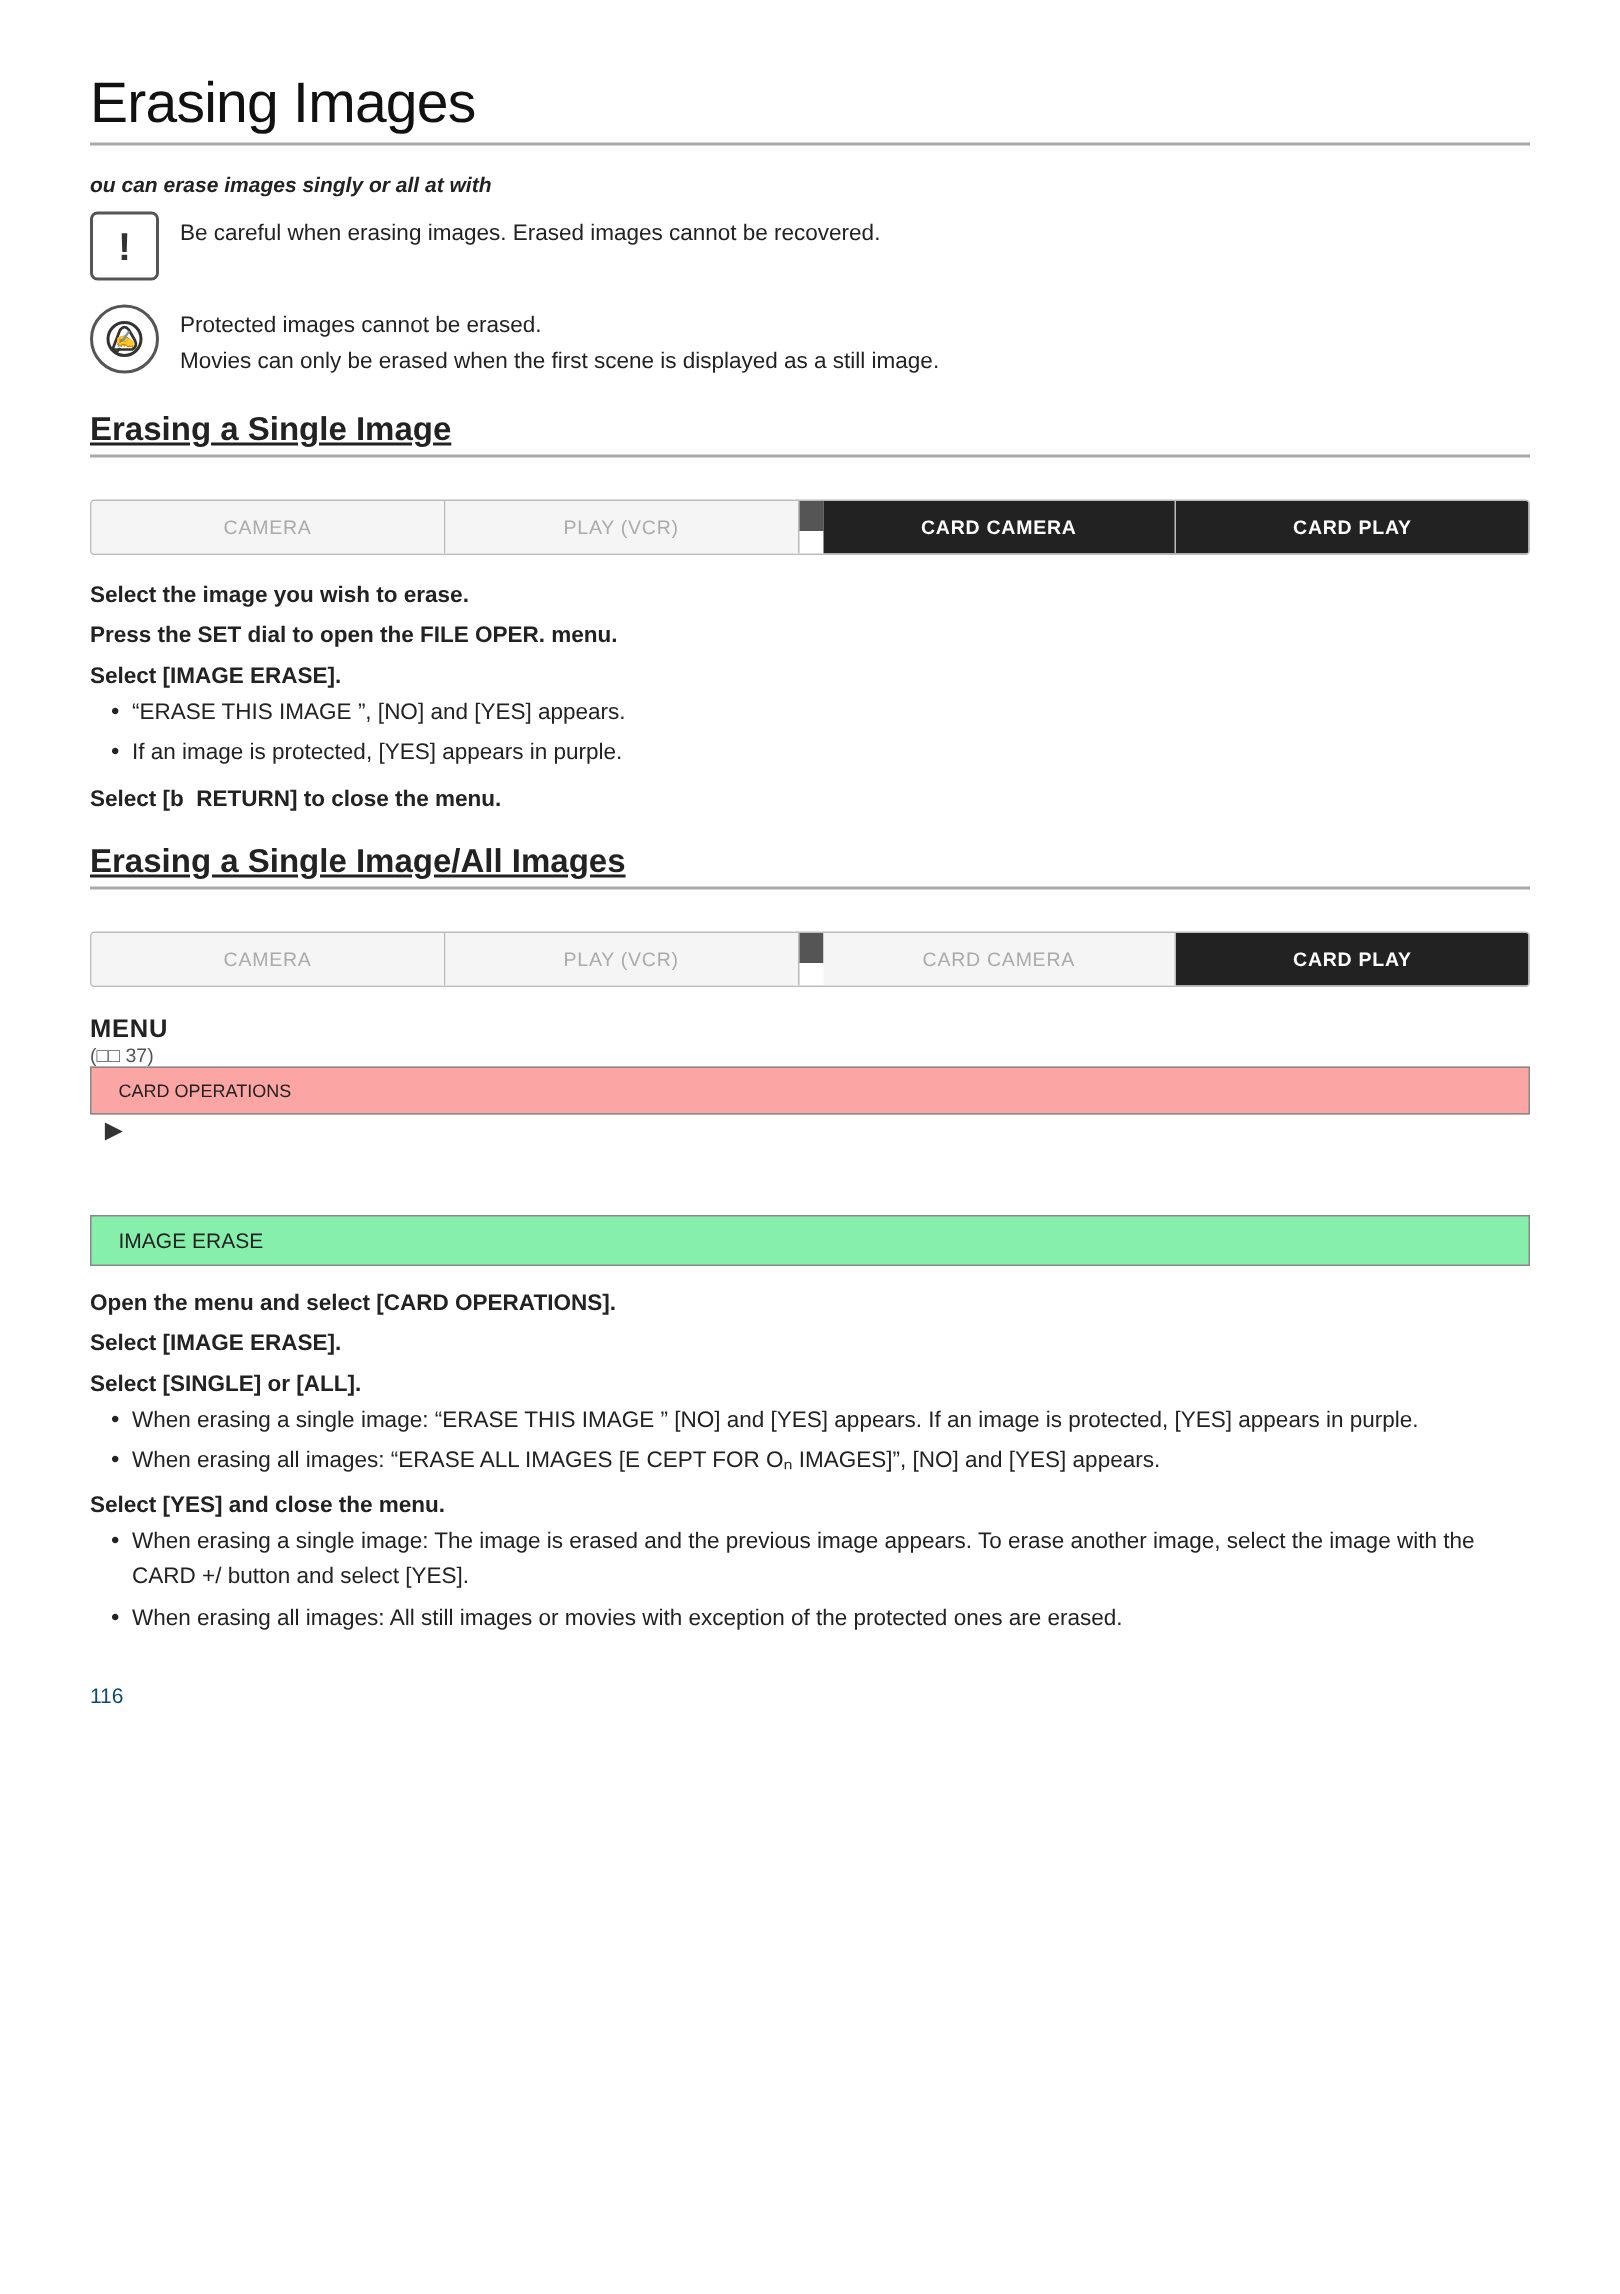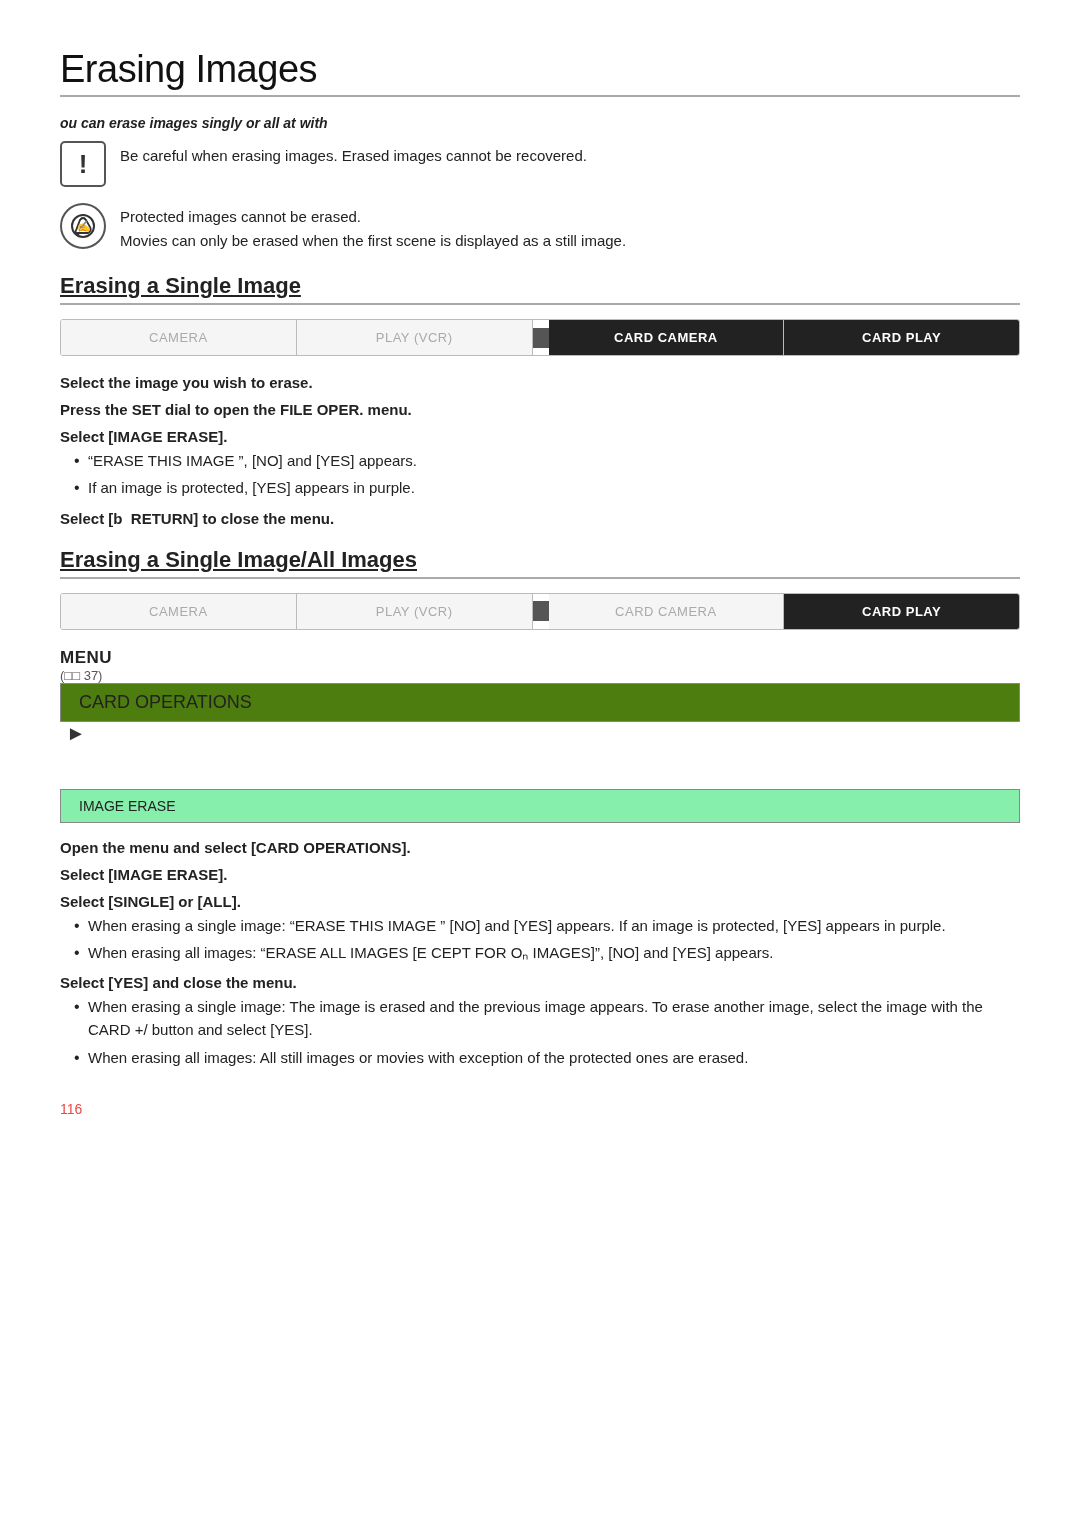"CAMERA" .mode-tabs { align-items: center -> flex-start; margin-top: none -> 28px }
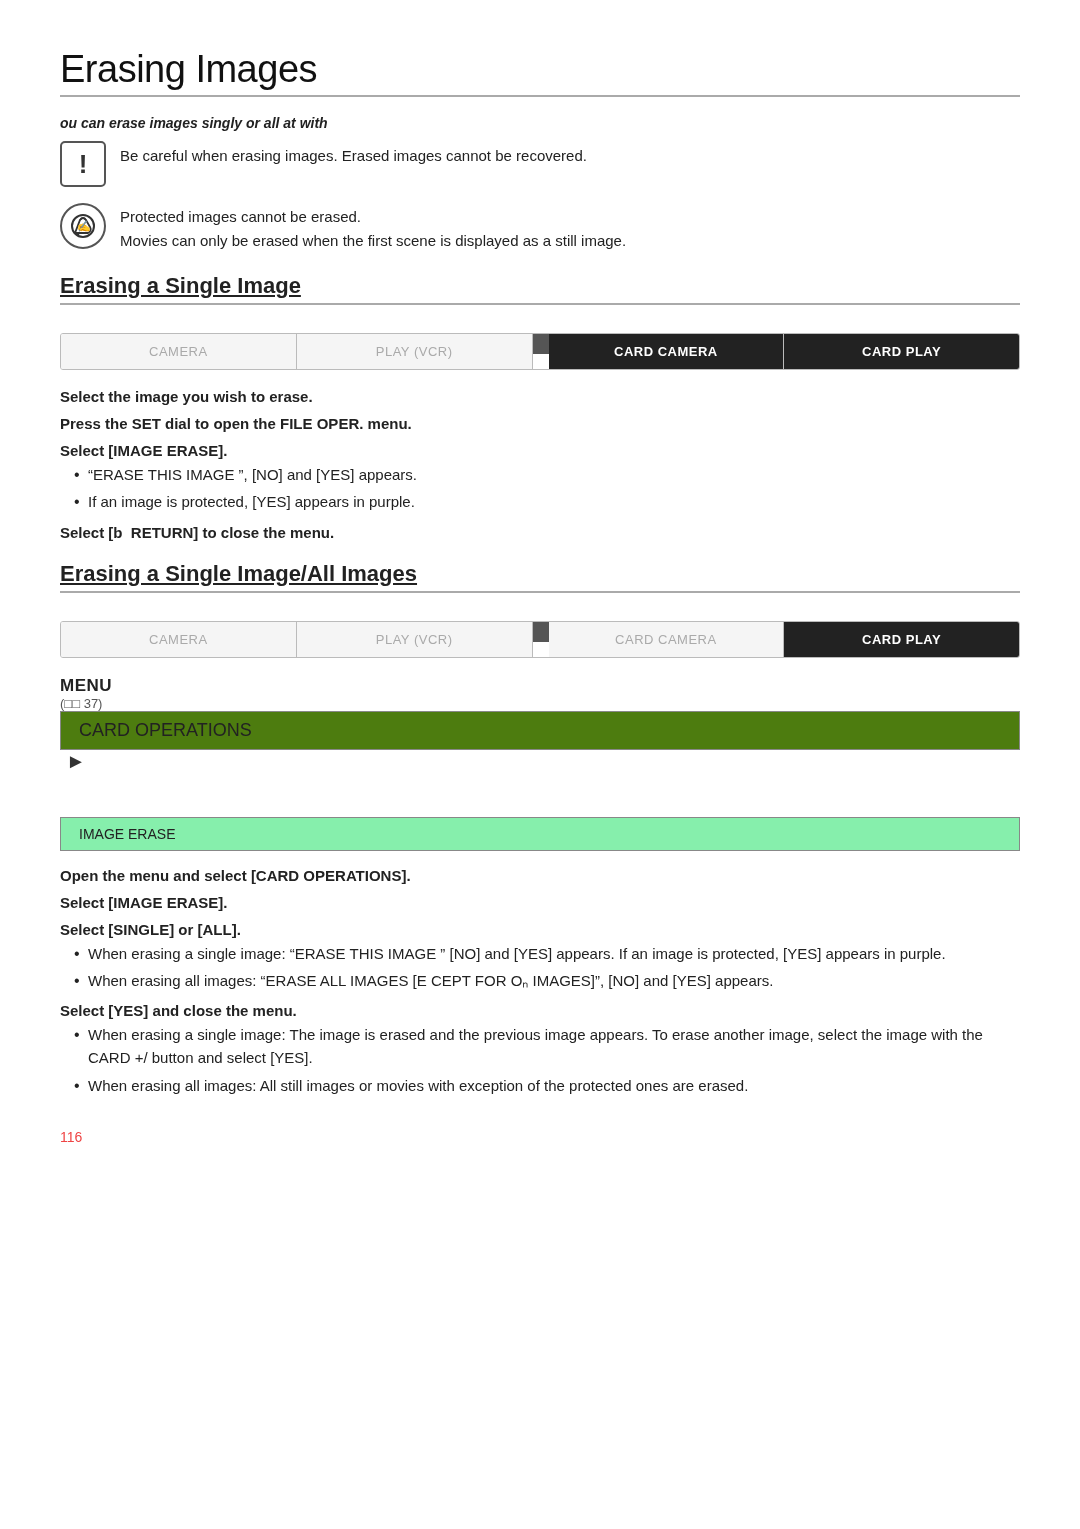"CARD OPERATIONS" .menu-box { background: #4d7c0f -> #fca5a5; font-size: 18px -> 12px }
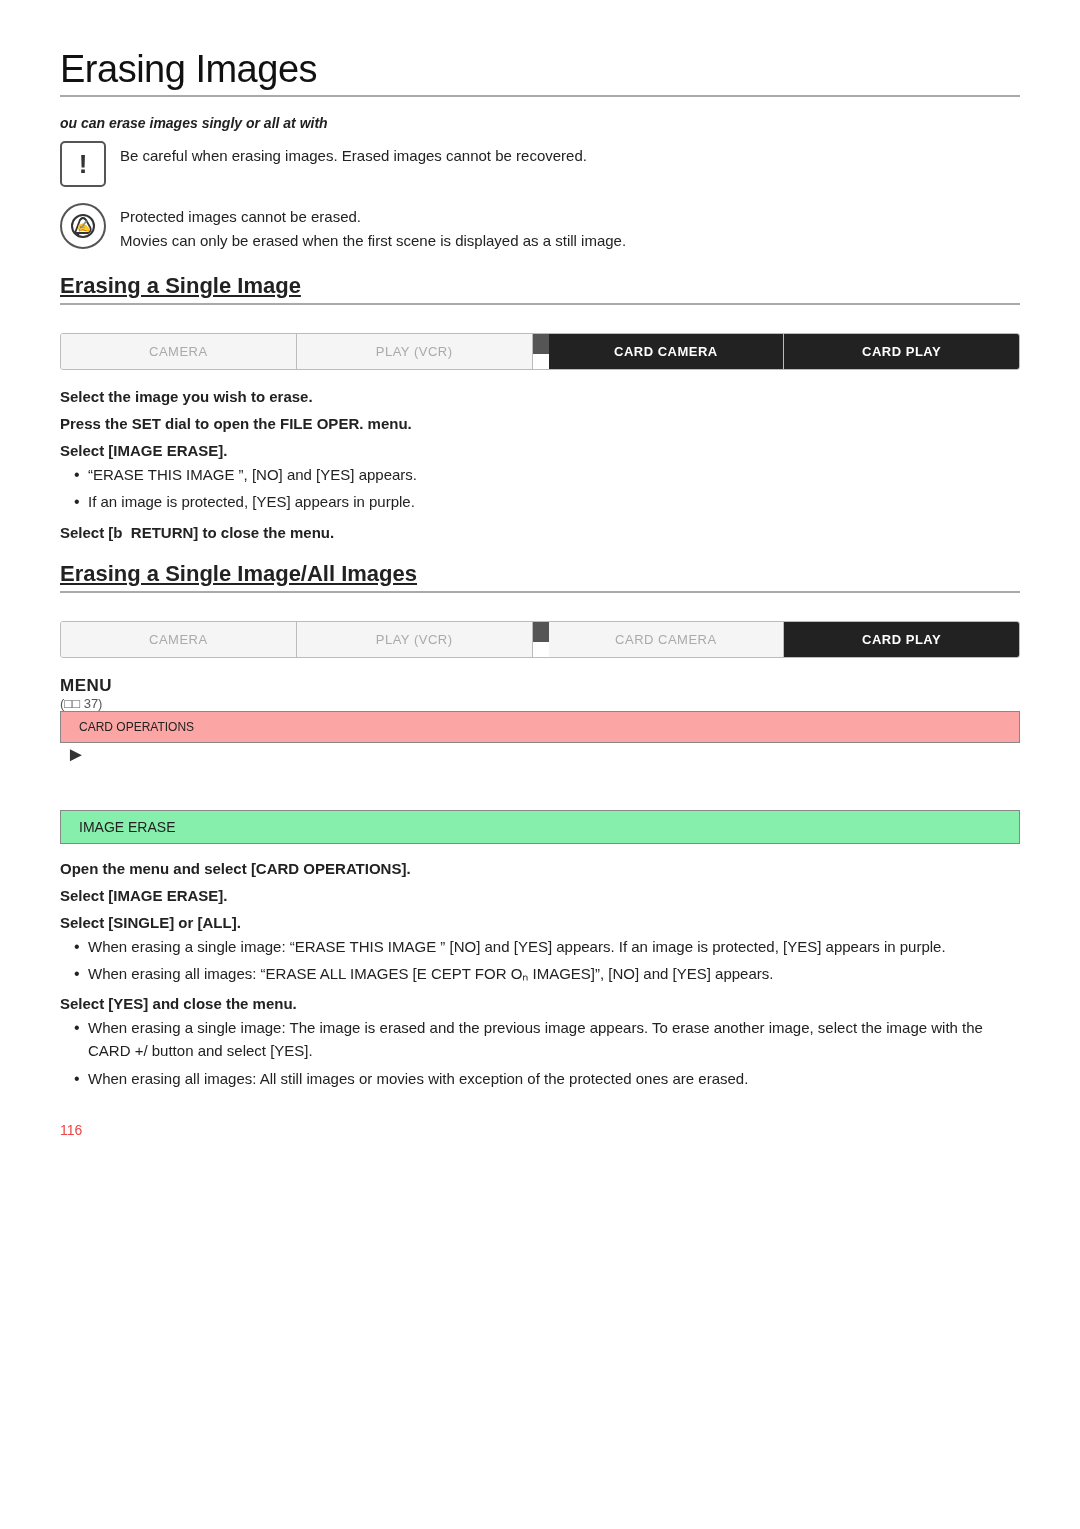"116" .page-number { color: #ef4444 -> #0c4a6e }
